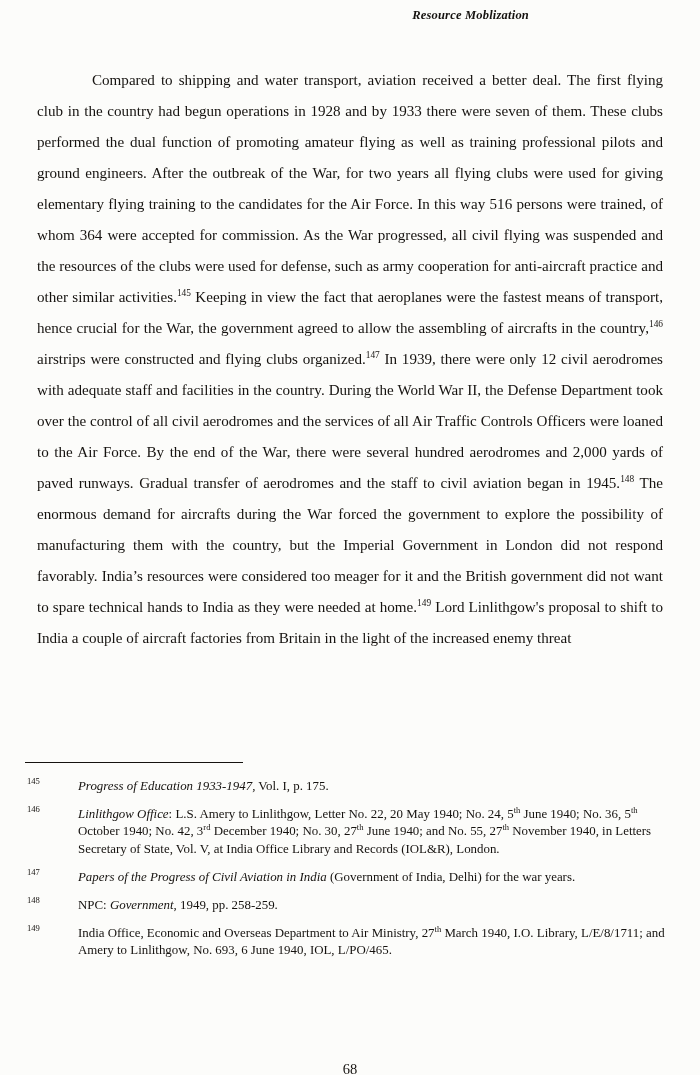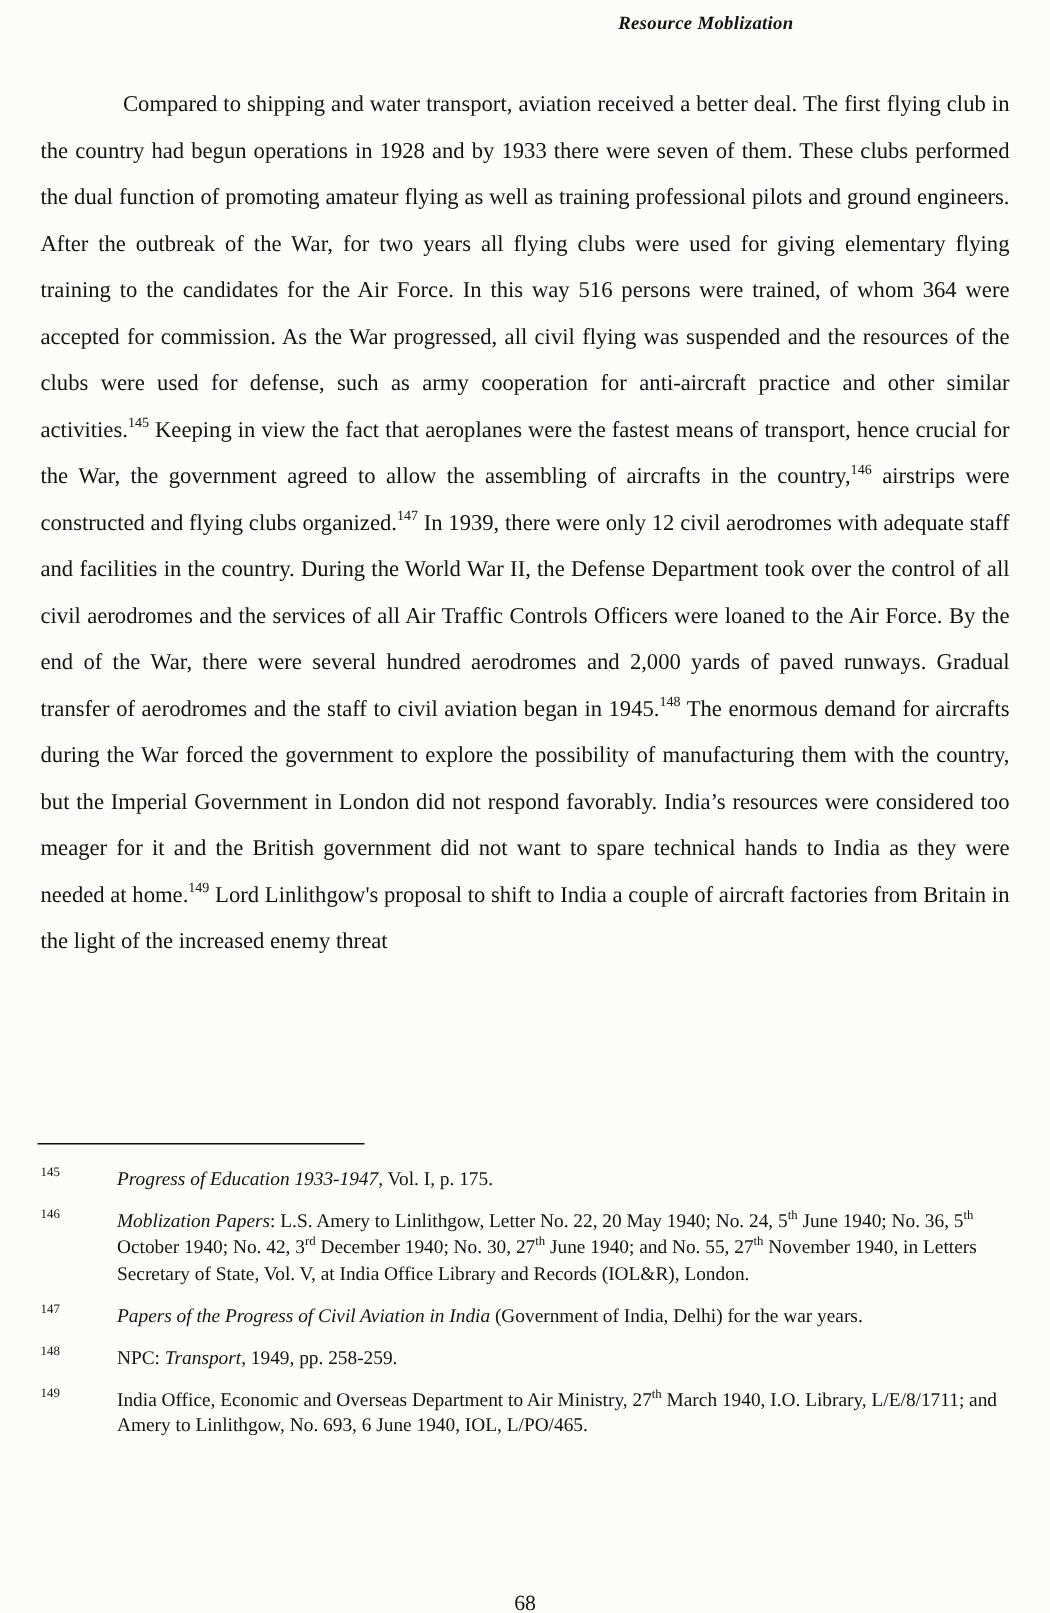"Compared to shipping and water" .body-para { margin: 0 -> 10px }
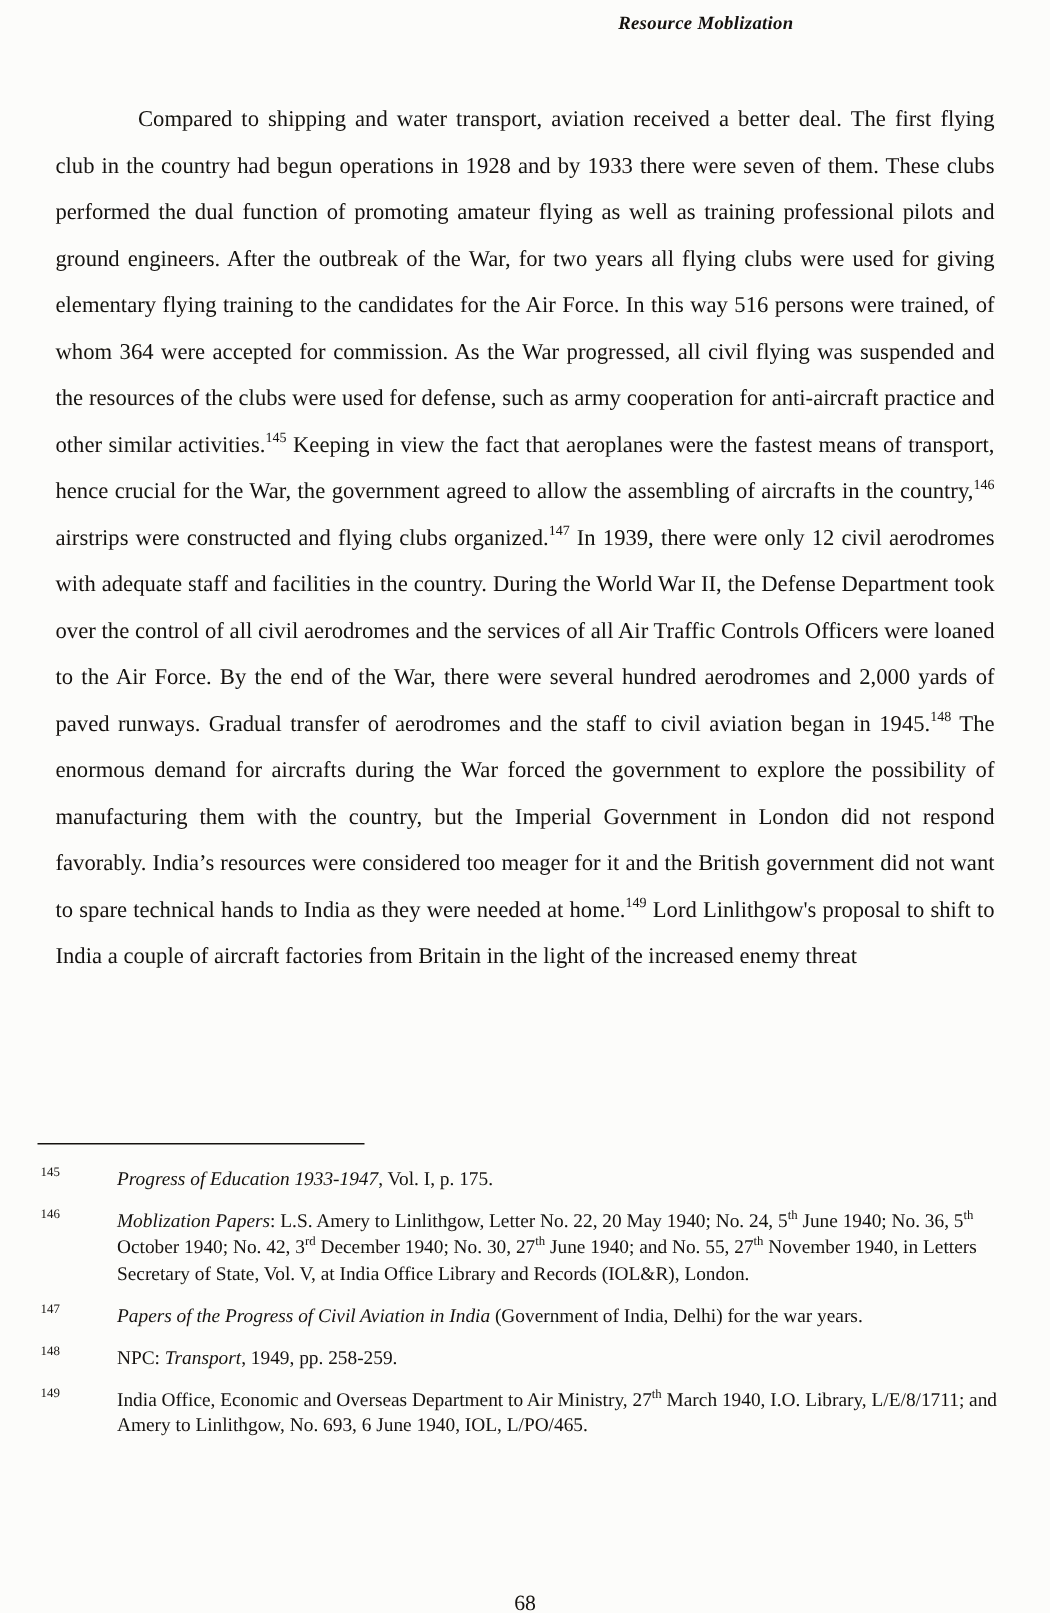"Moblization Papers" i { text: Moblization Papers -> Linlithgow Office }
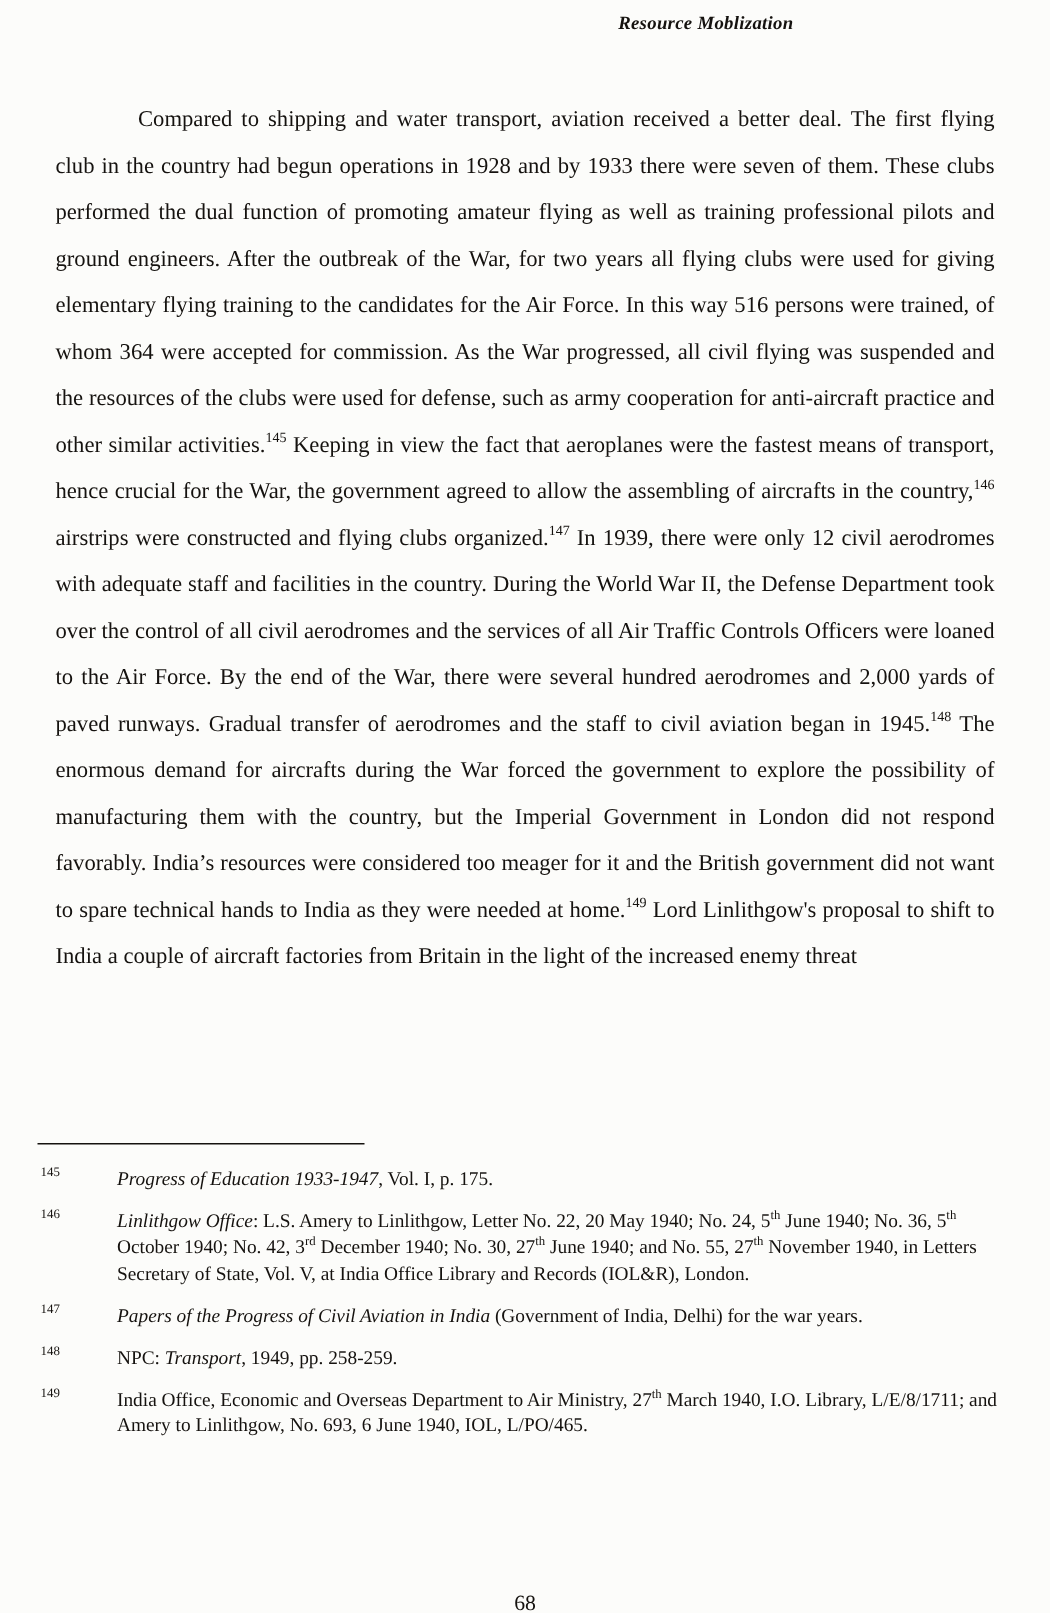"Transport" i { text: Transport -> Government }
